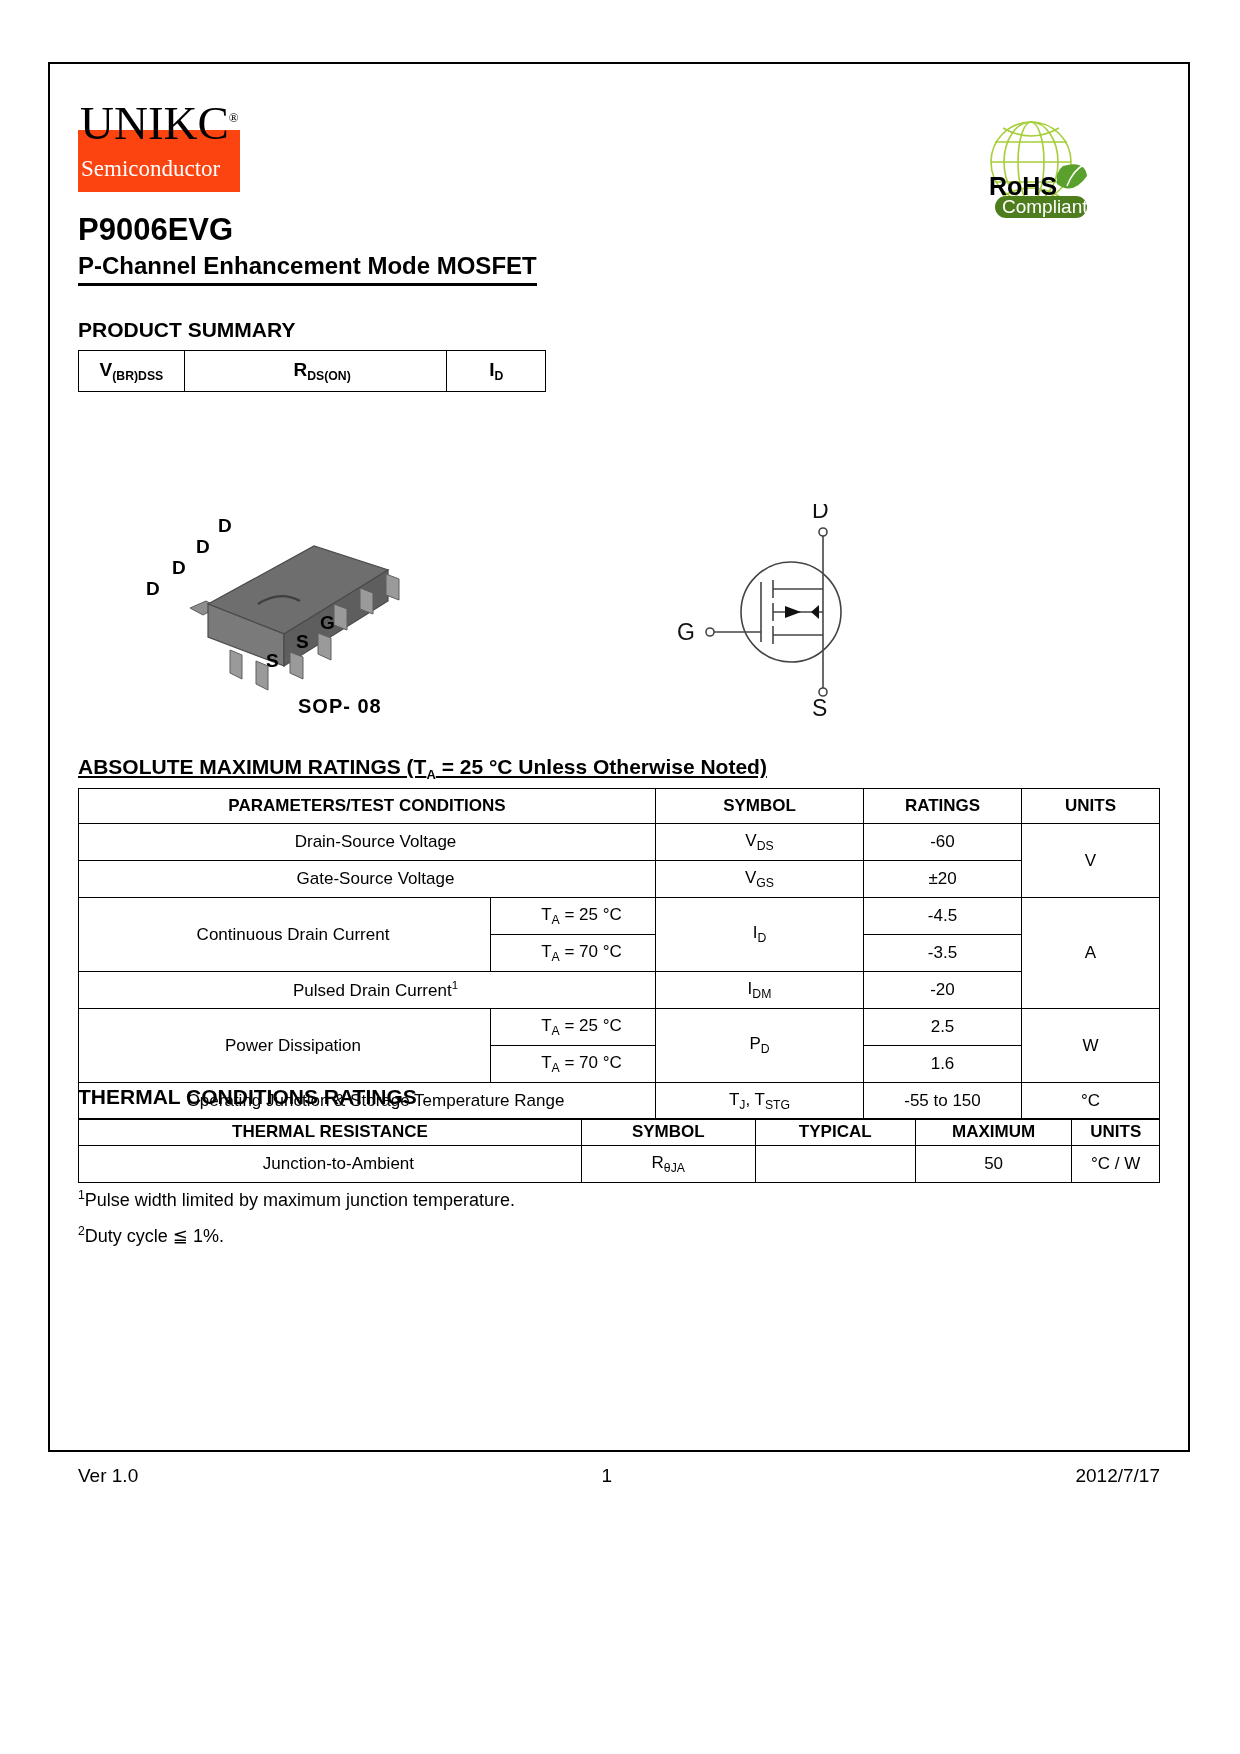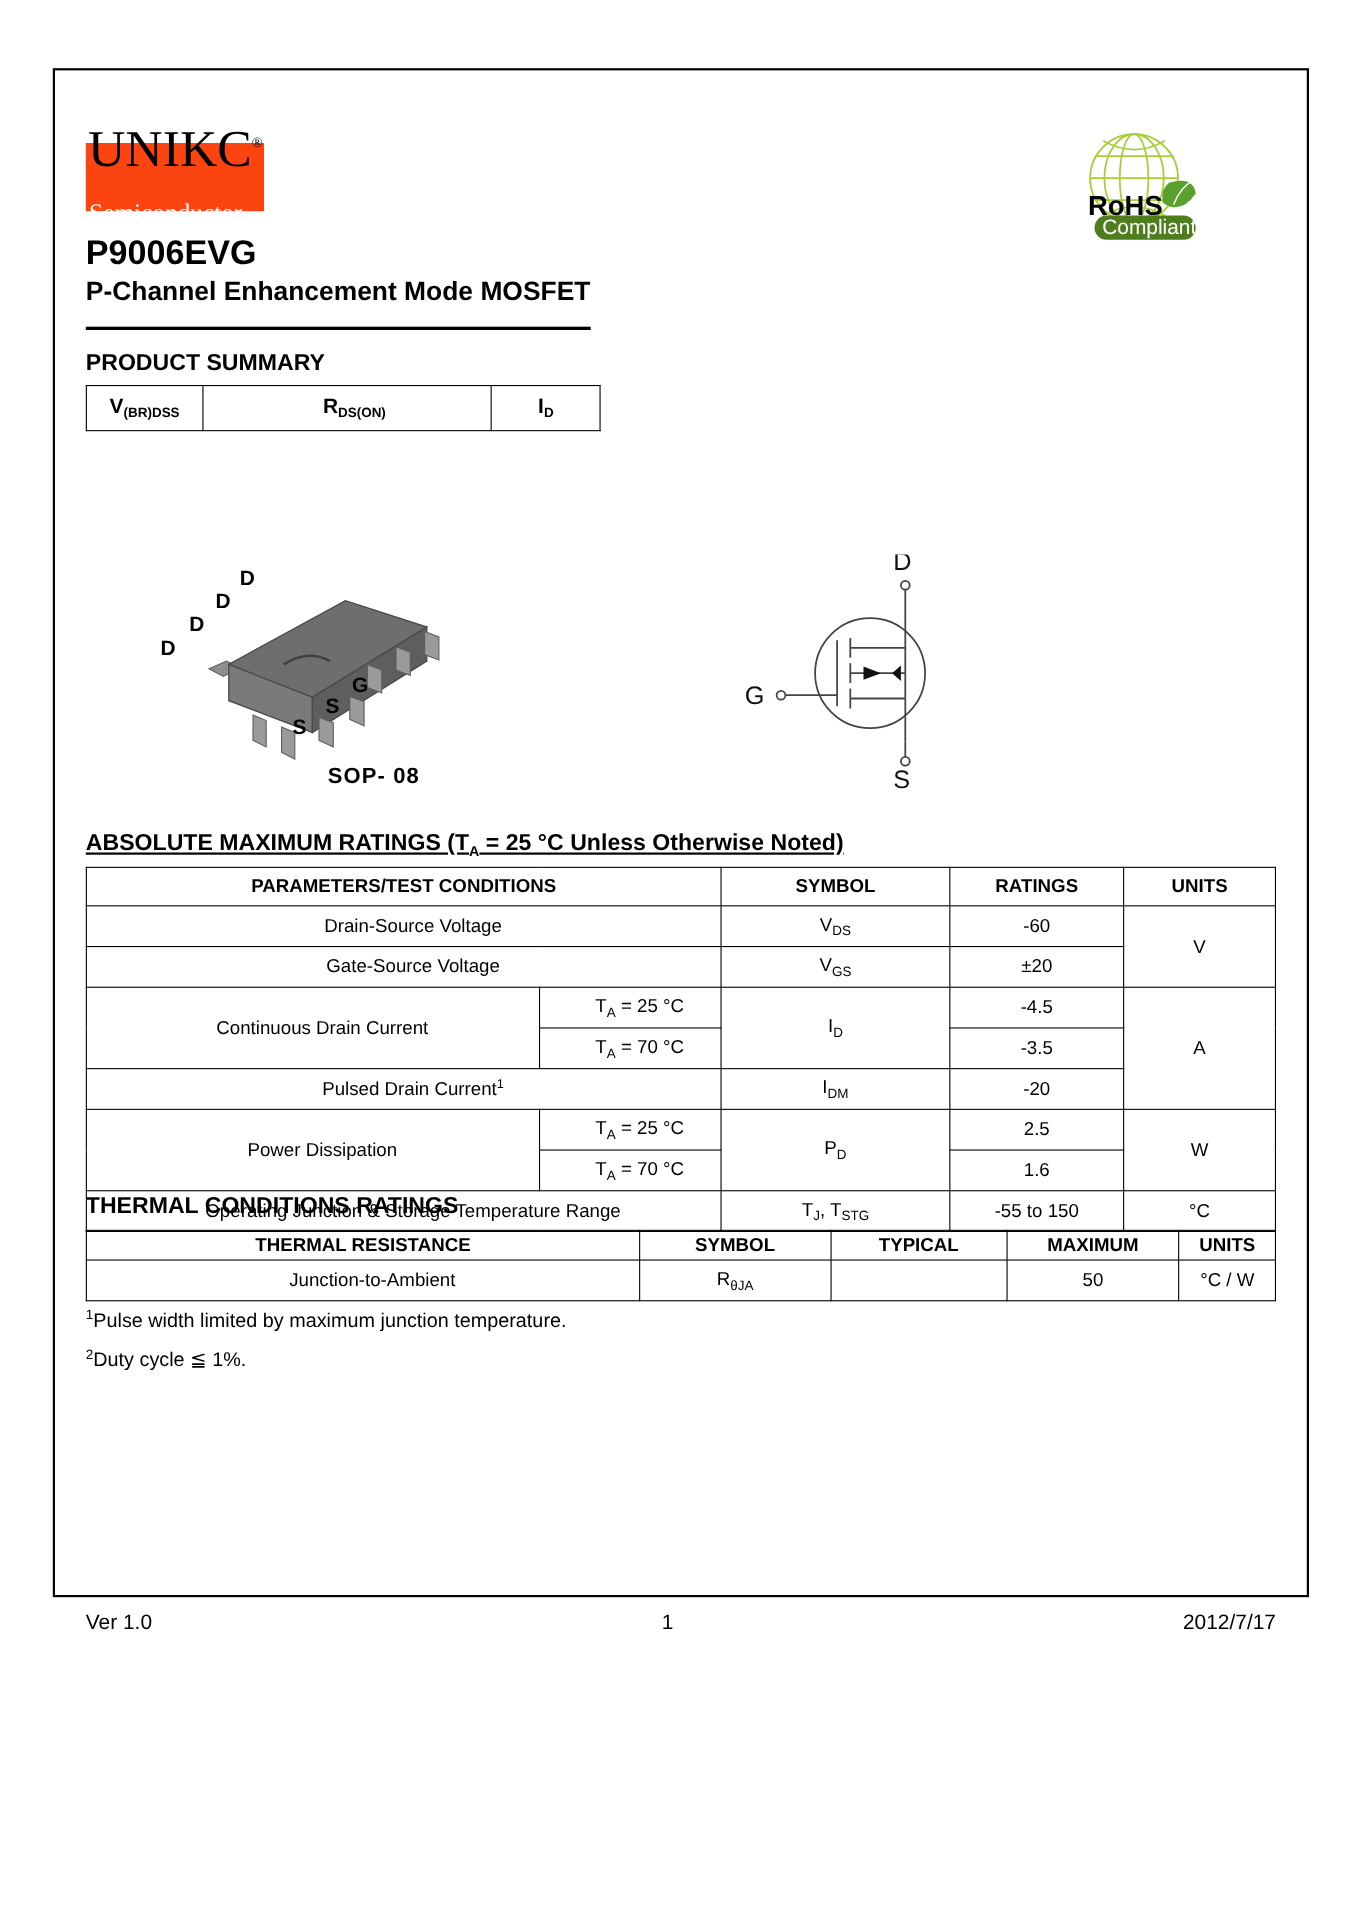"UNIKC®" .logo-unikc { line-height: 75px -> 52px }
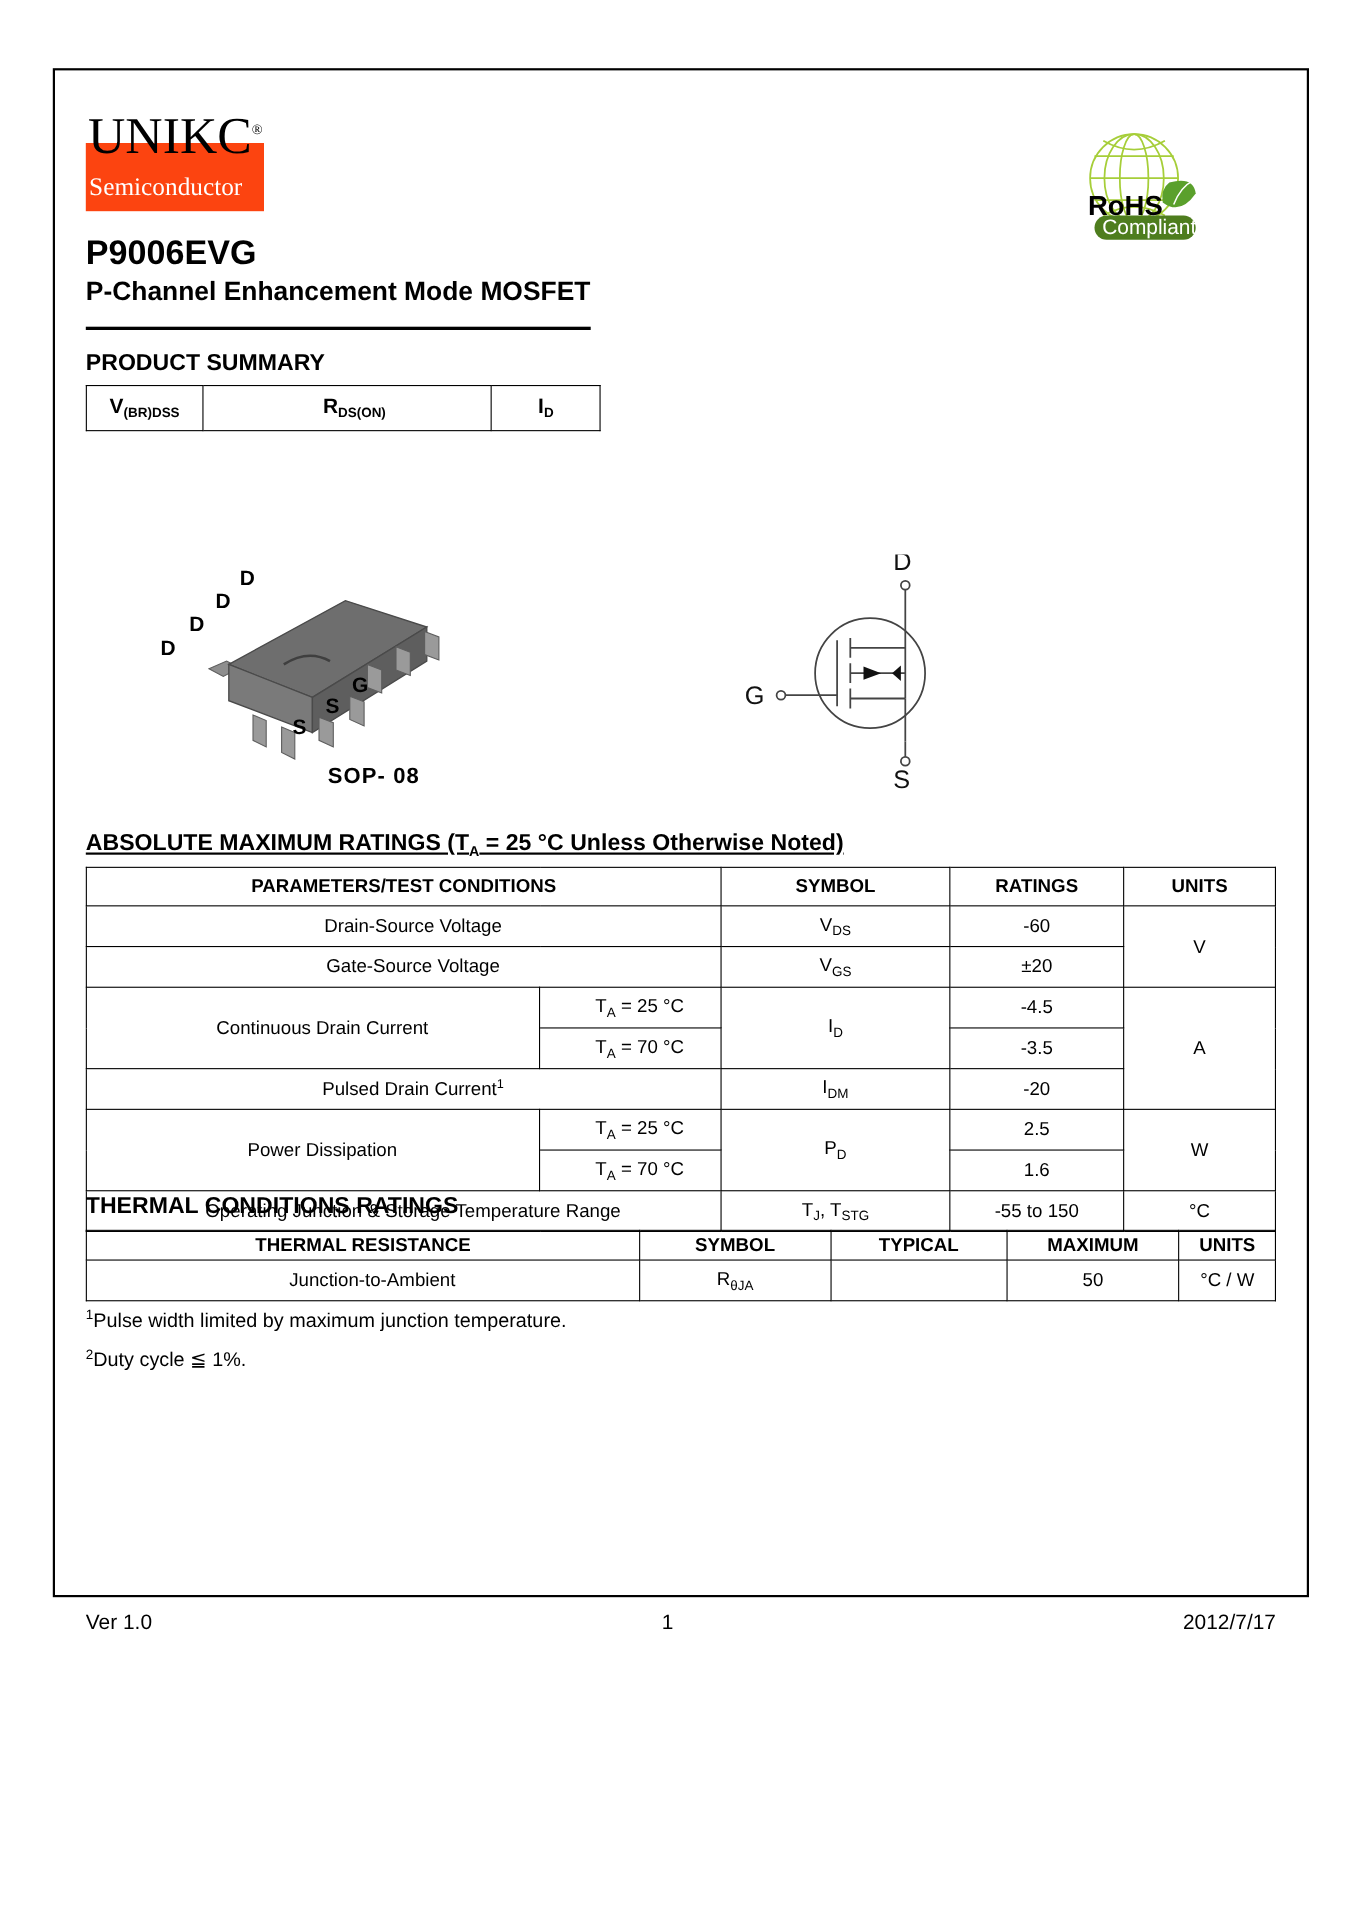"P-Channel Enhancement Mode MOSFET" .subtitle { padding-bottom: 17px -> 3px }
